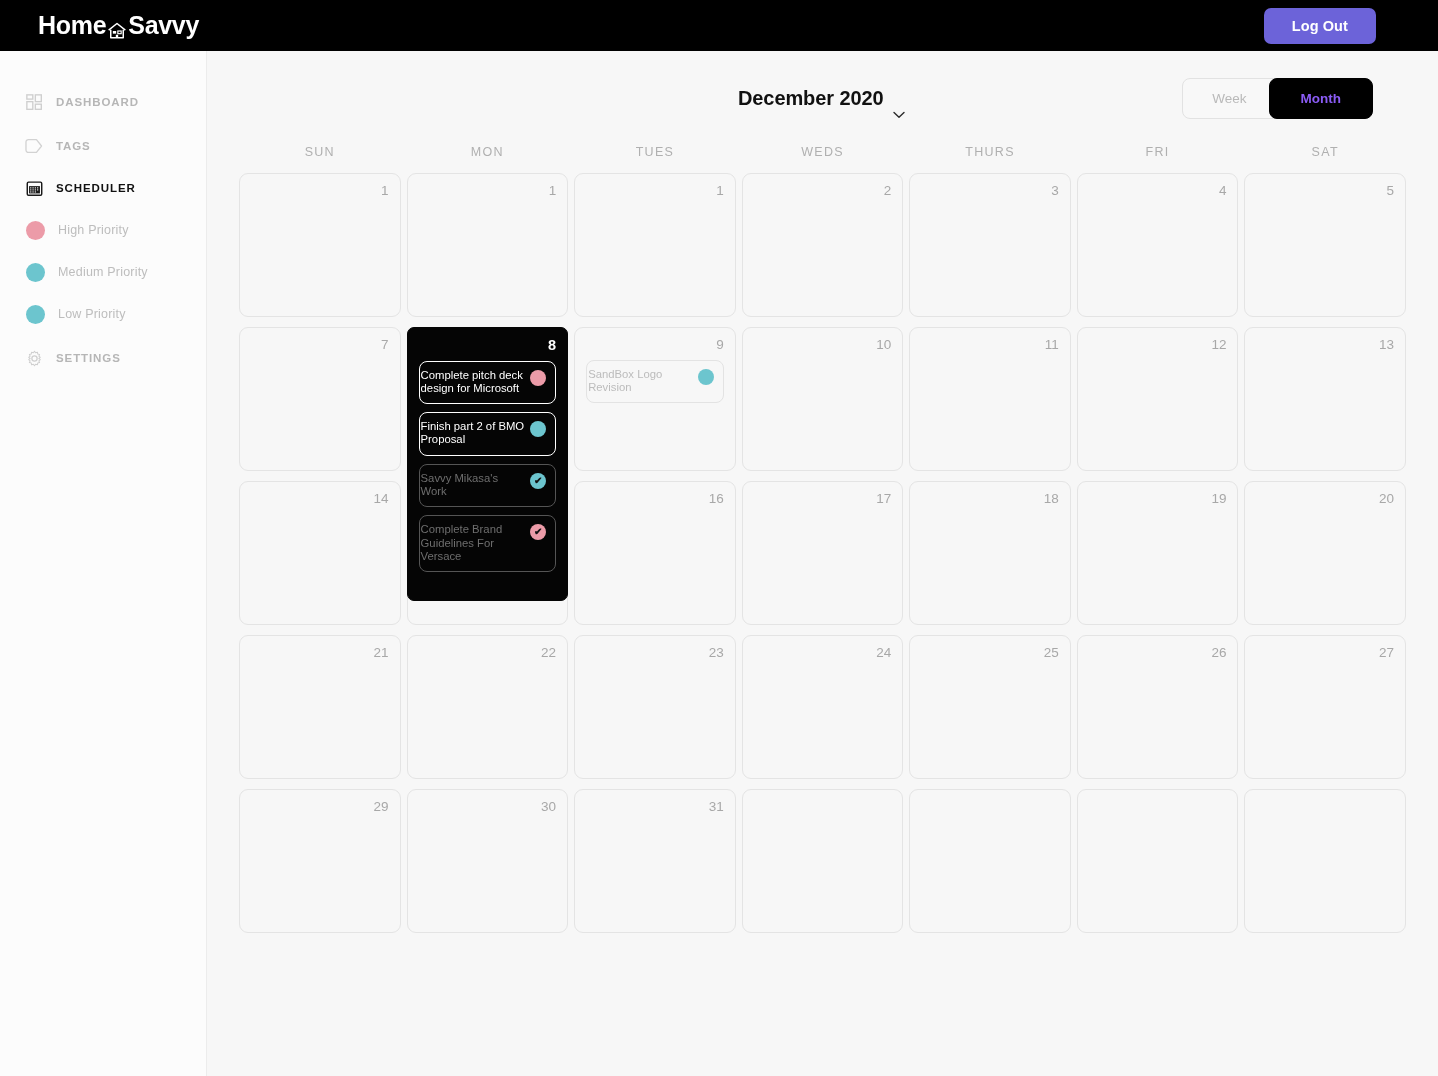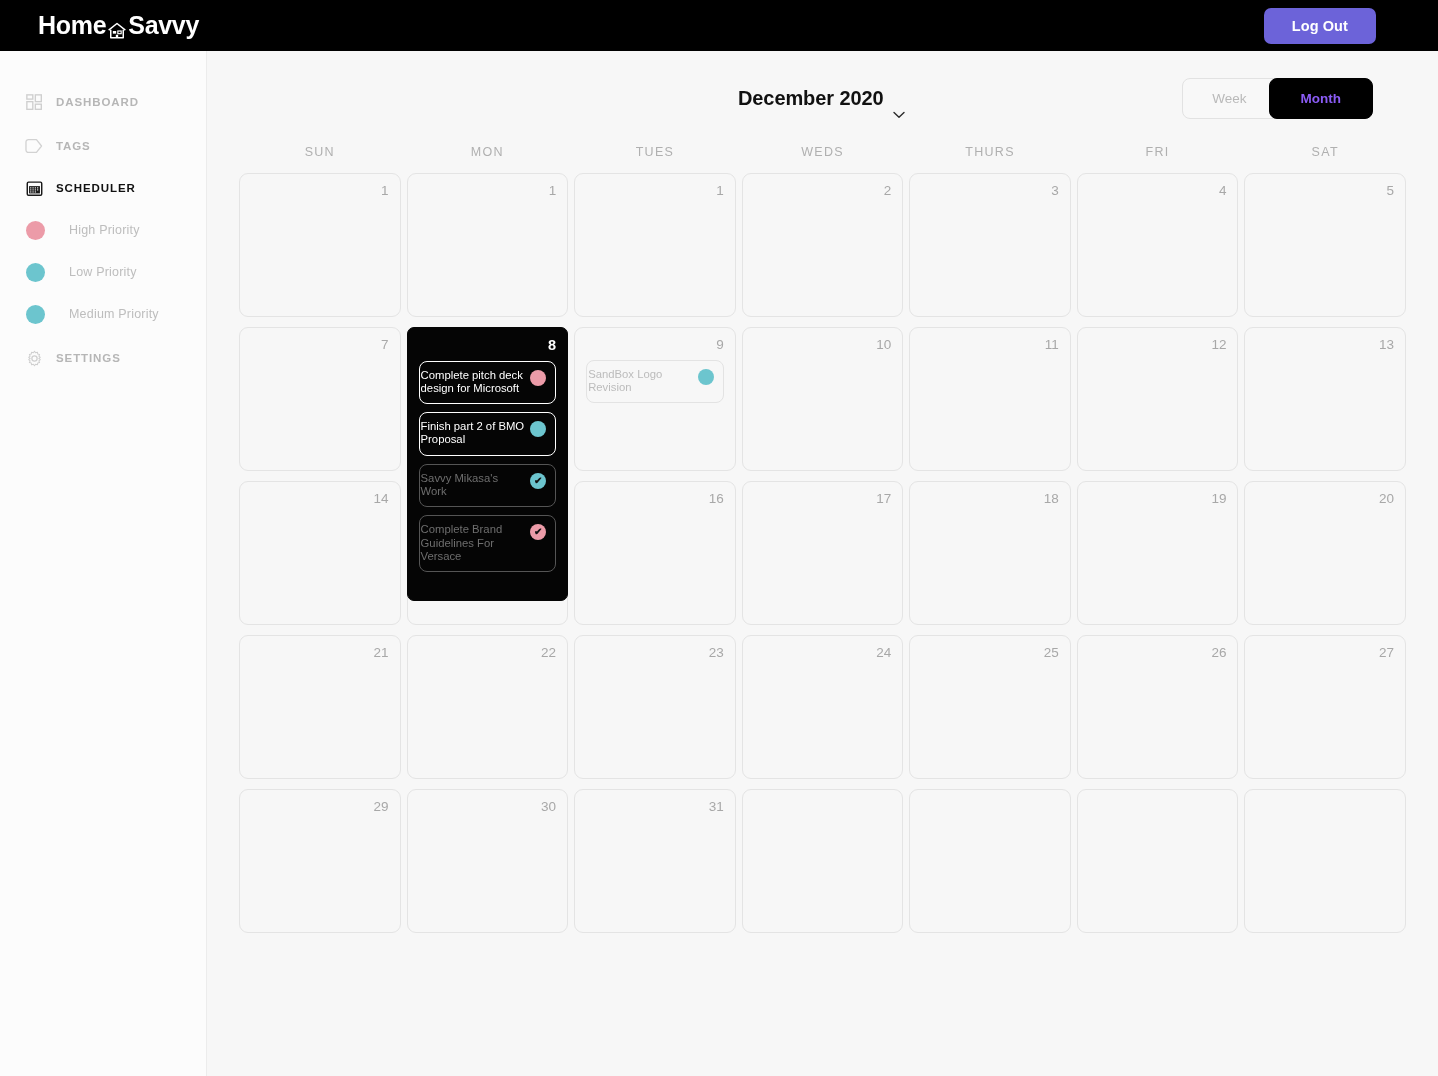"High Priority" .tag-item { gap: 11px -> none }
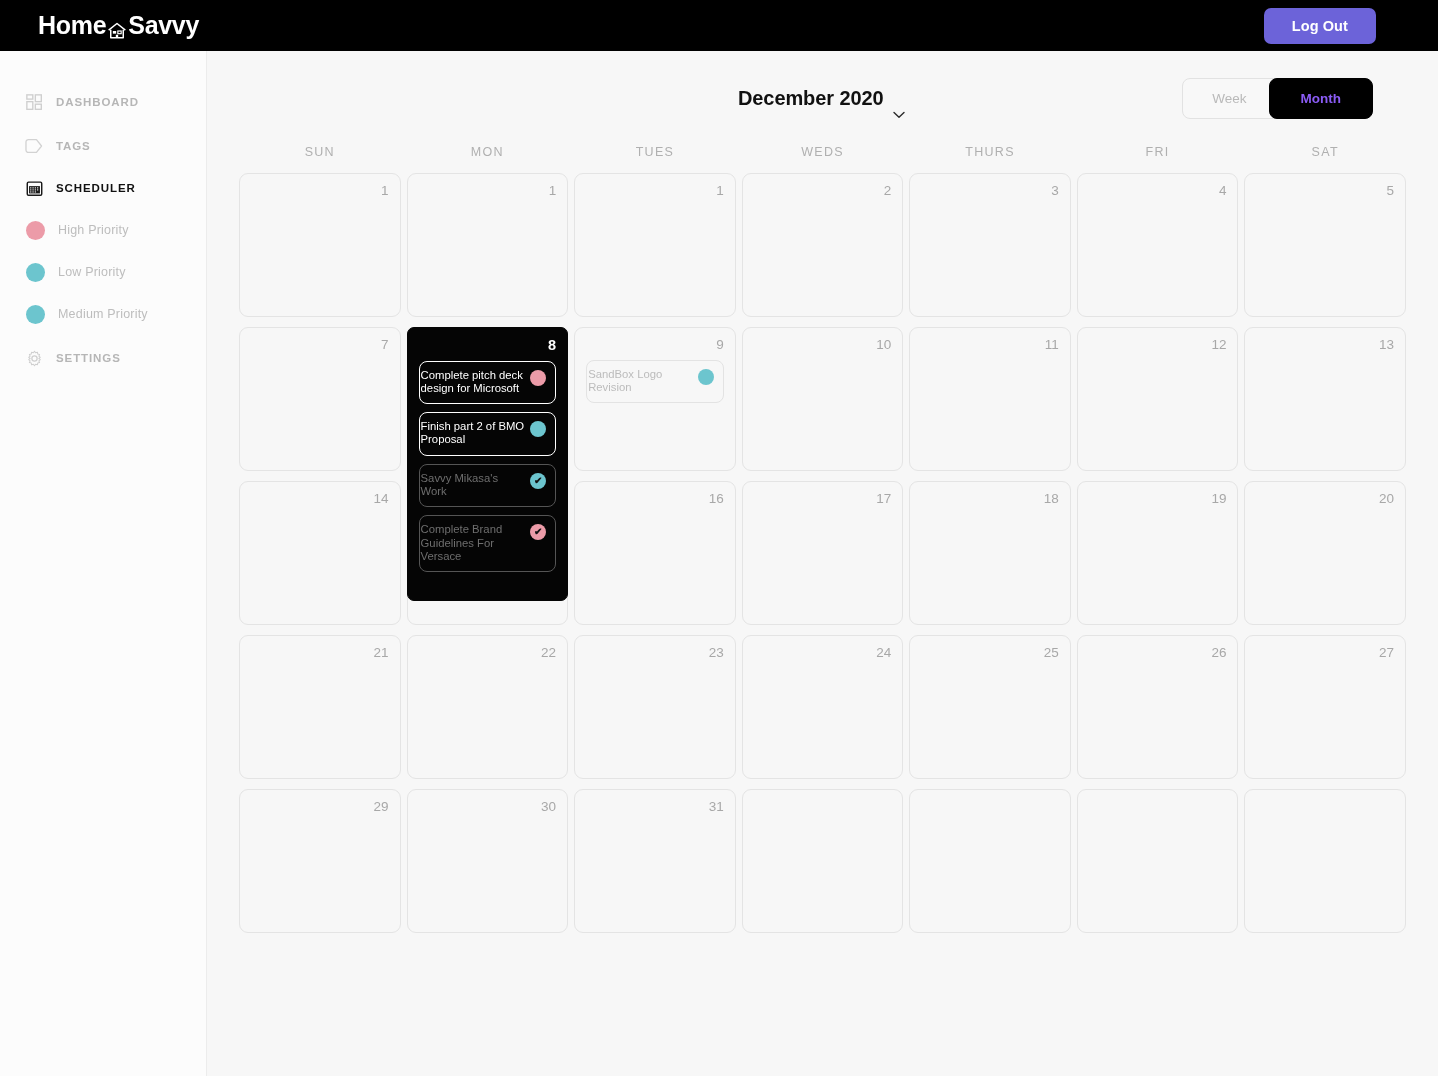"Low Priority" div.tag-item { order: before "Medium Priority" -> after "Medium Priority" }
